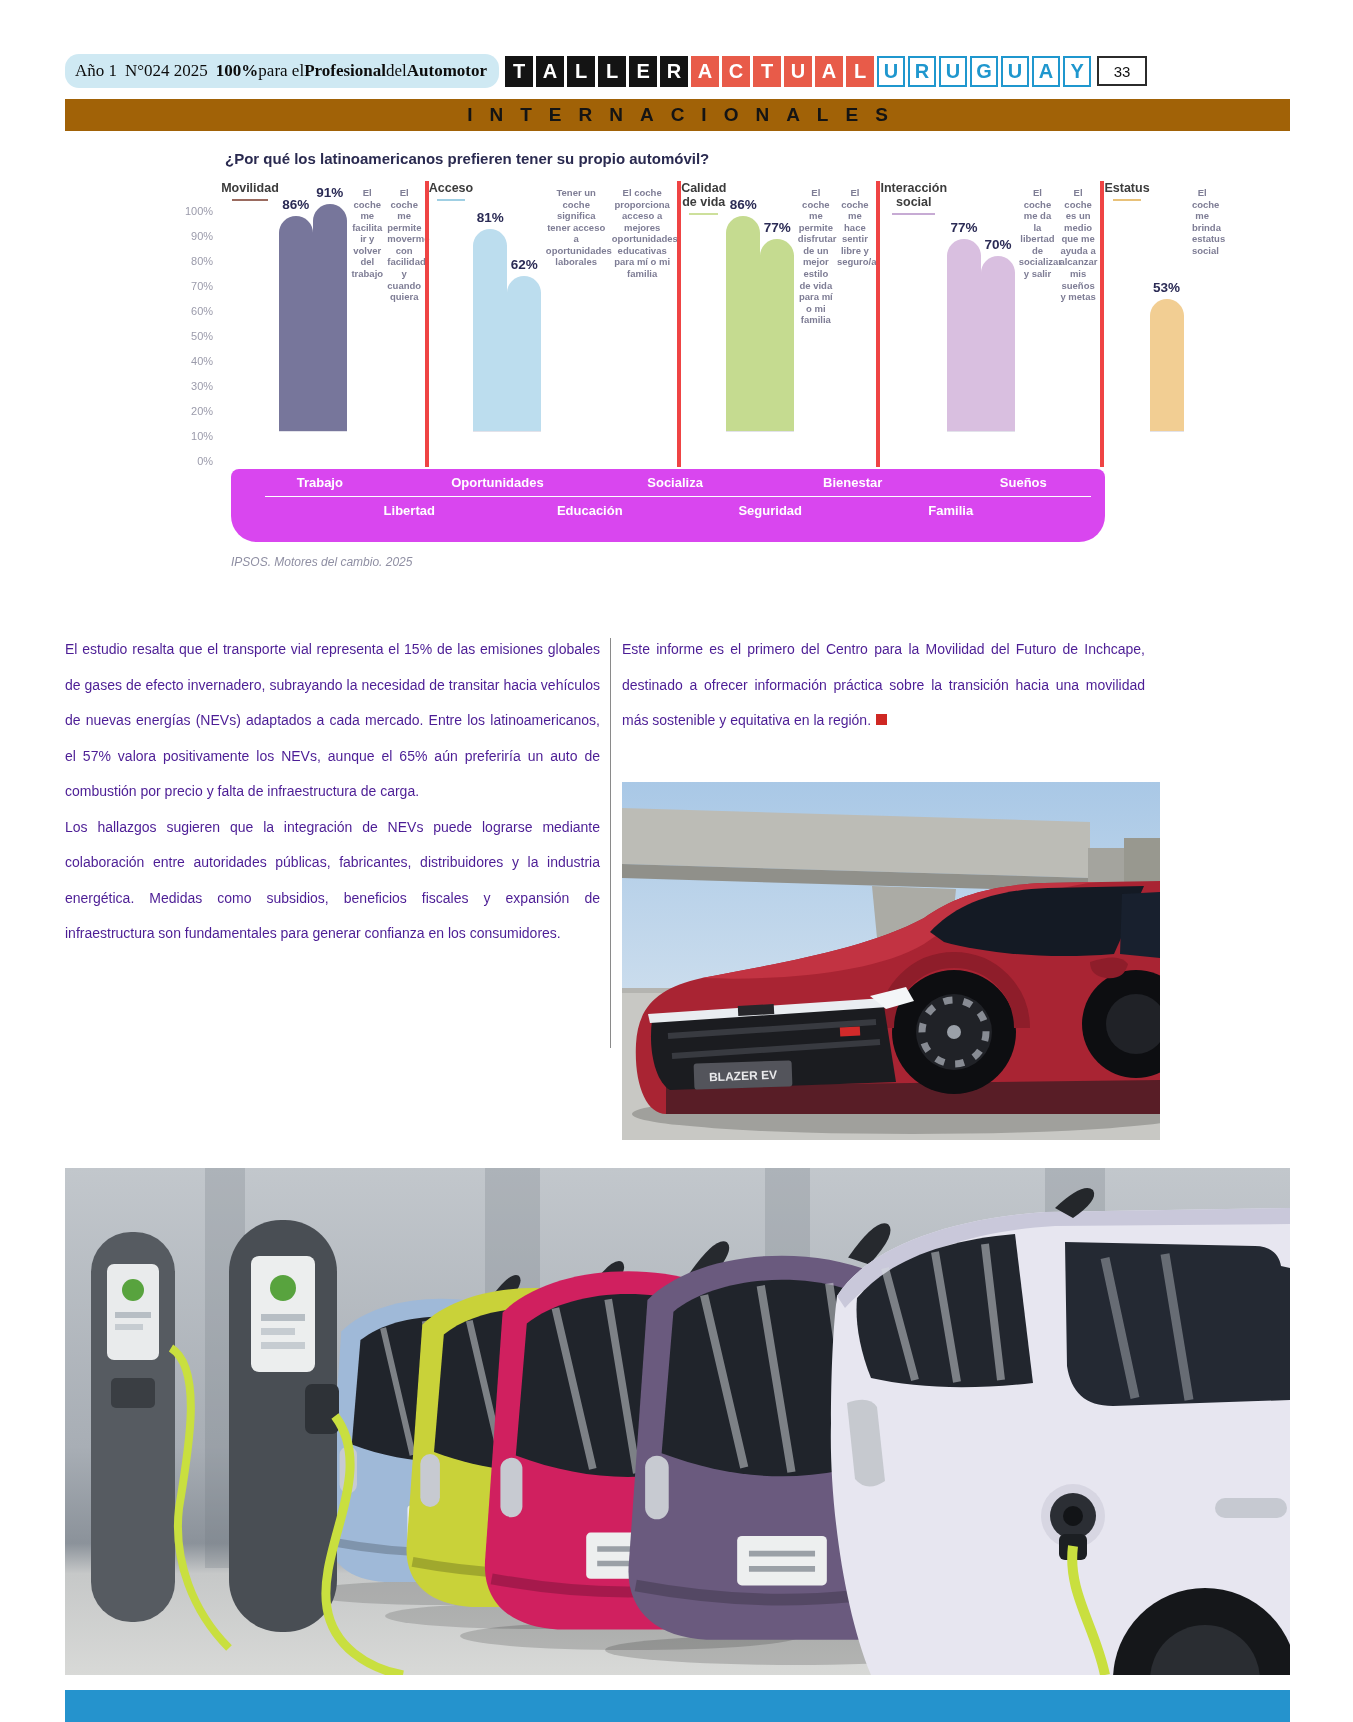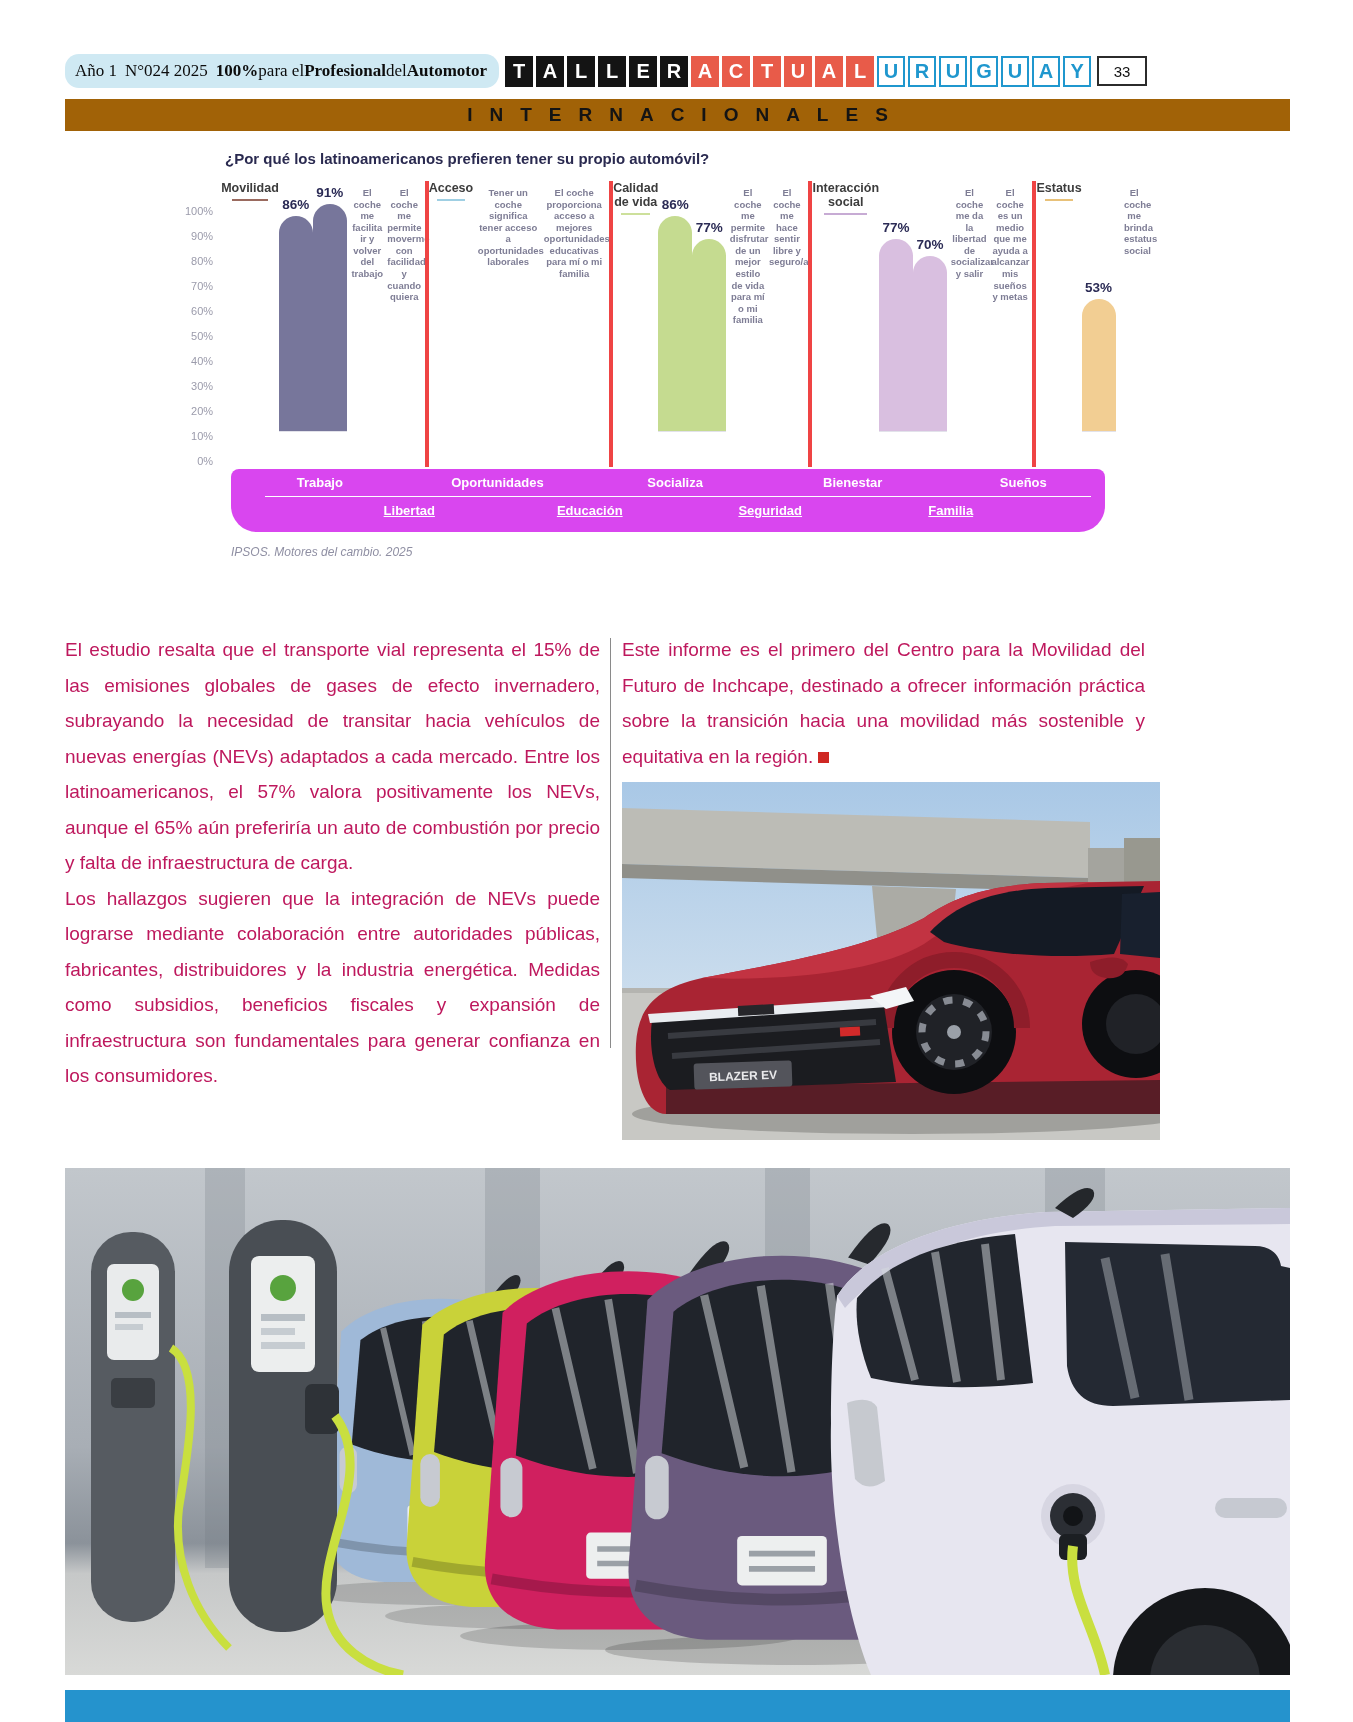"81%" div.group-plot { html: none -> <div> <div> <div>81%</div> <div></div> </div> <div> <div>62%</div> <div></div> </div> </div> }
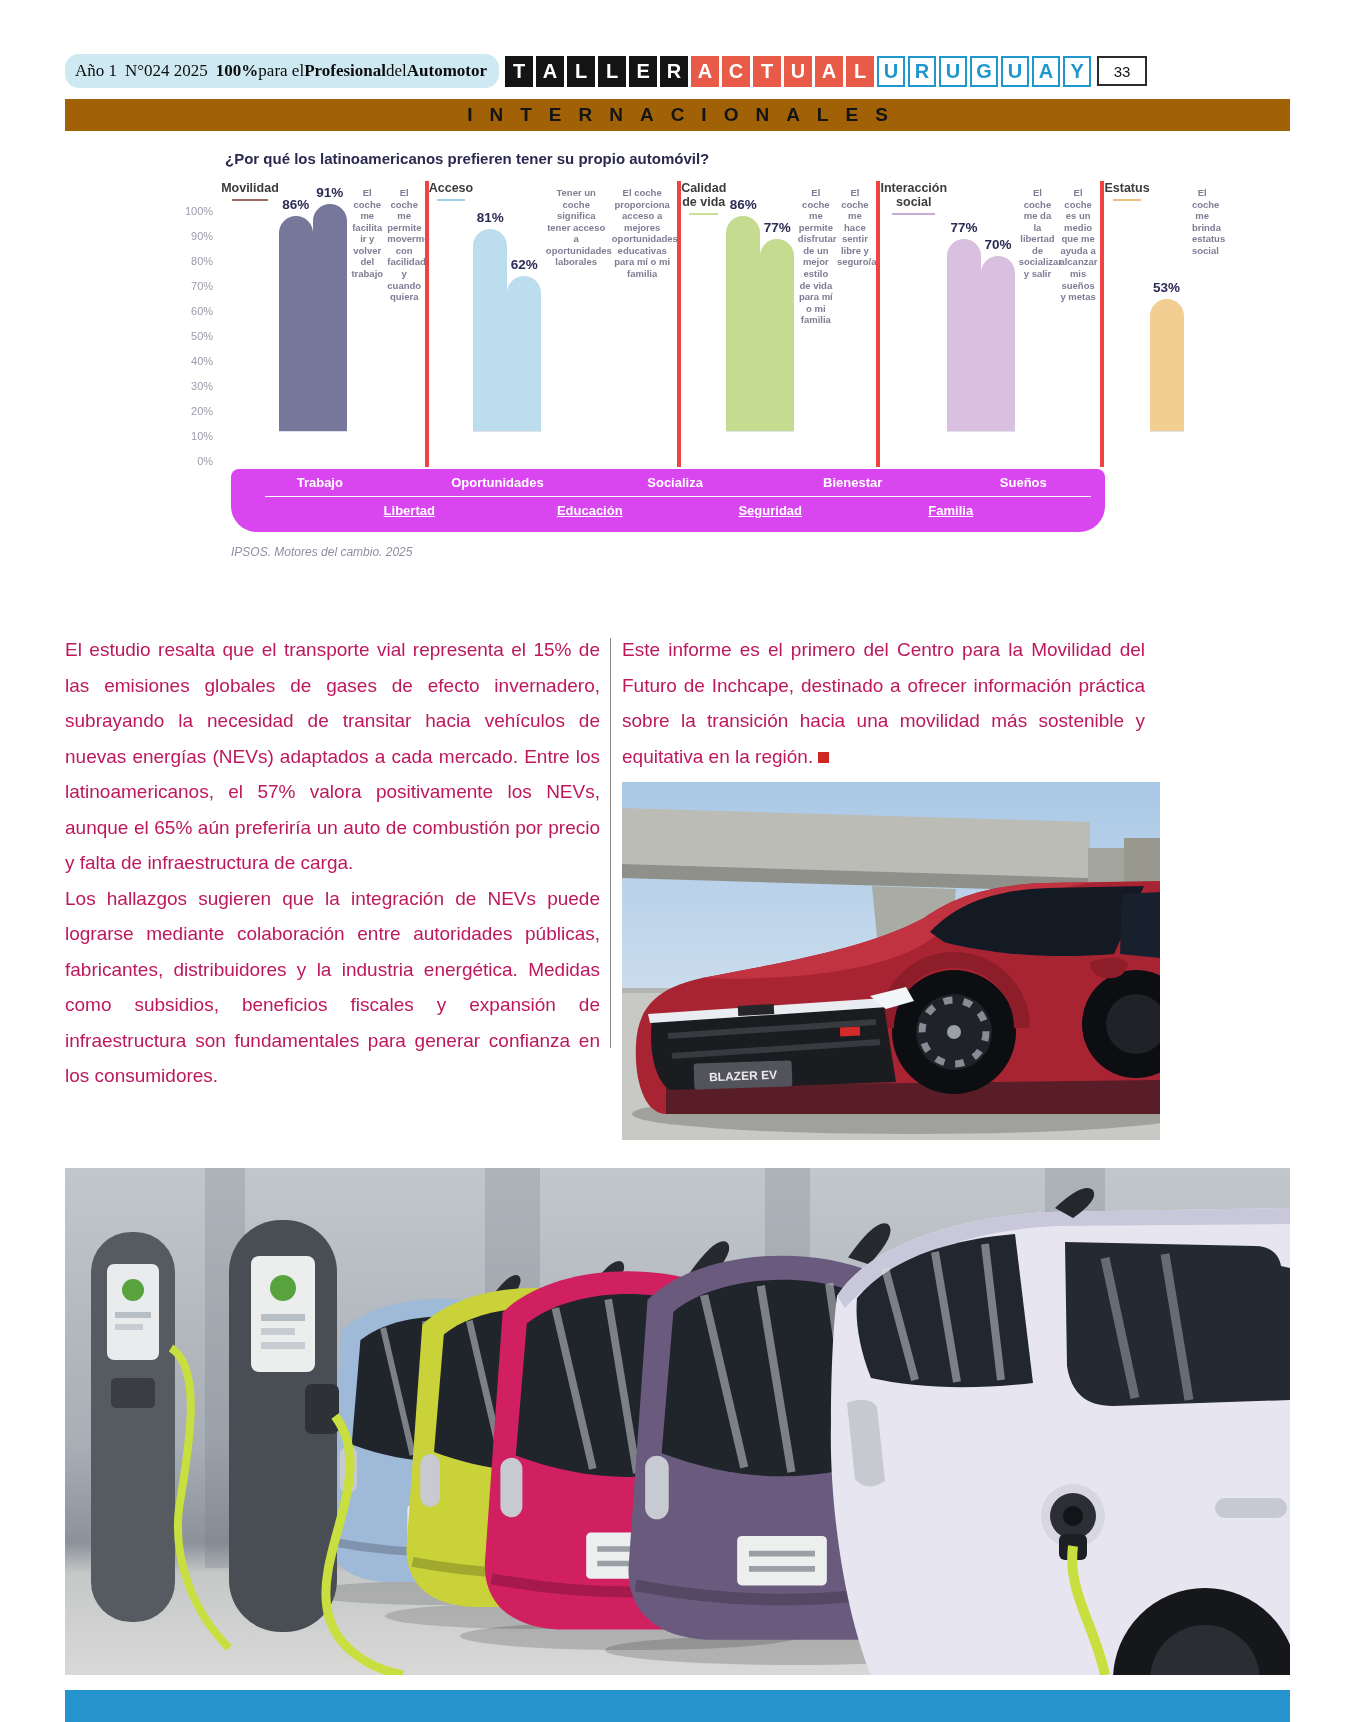"Libertad" .band-row2 { padding: 0 64px 8px 88px -> 0 64px 18px 88px; text-decoration: underline -> none }
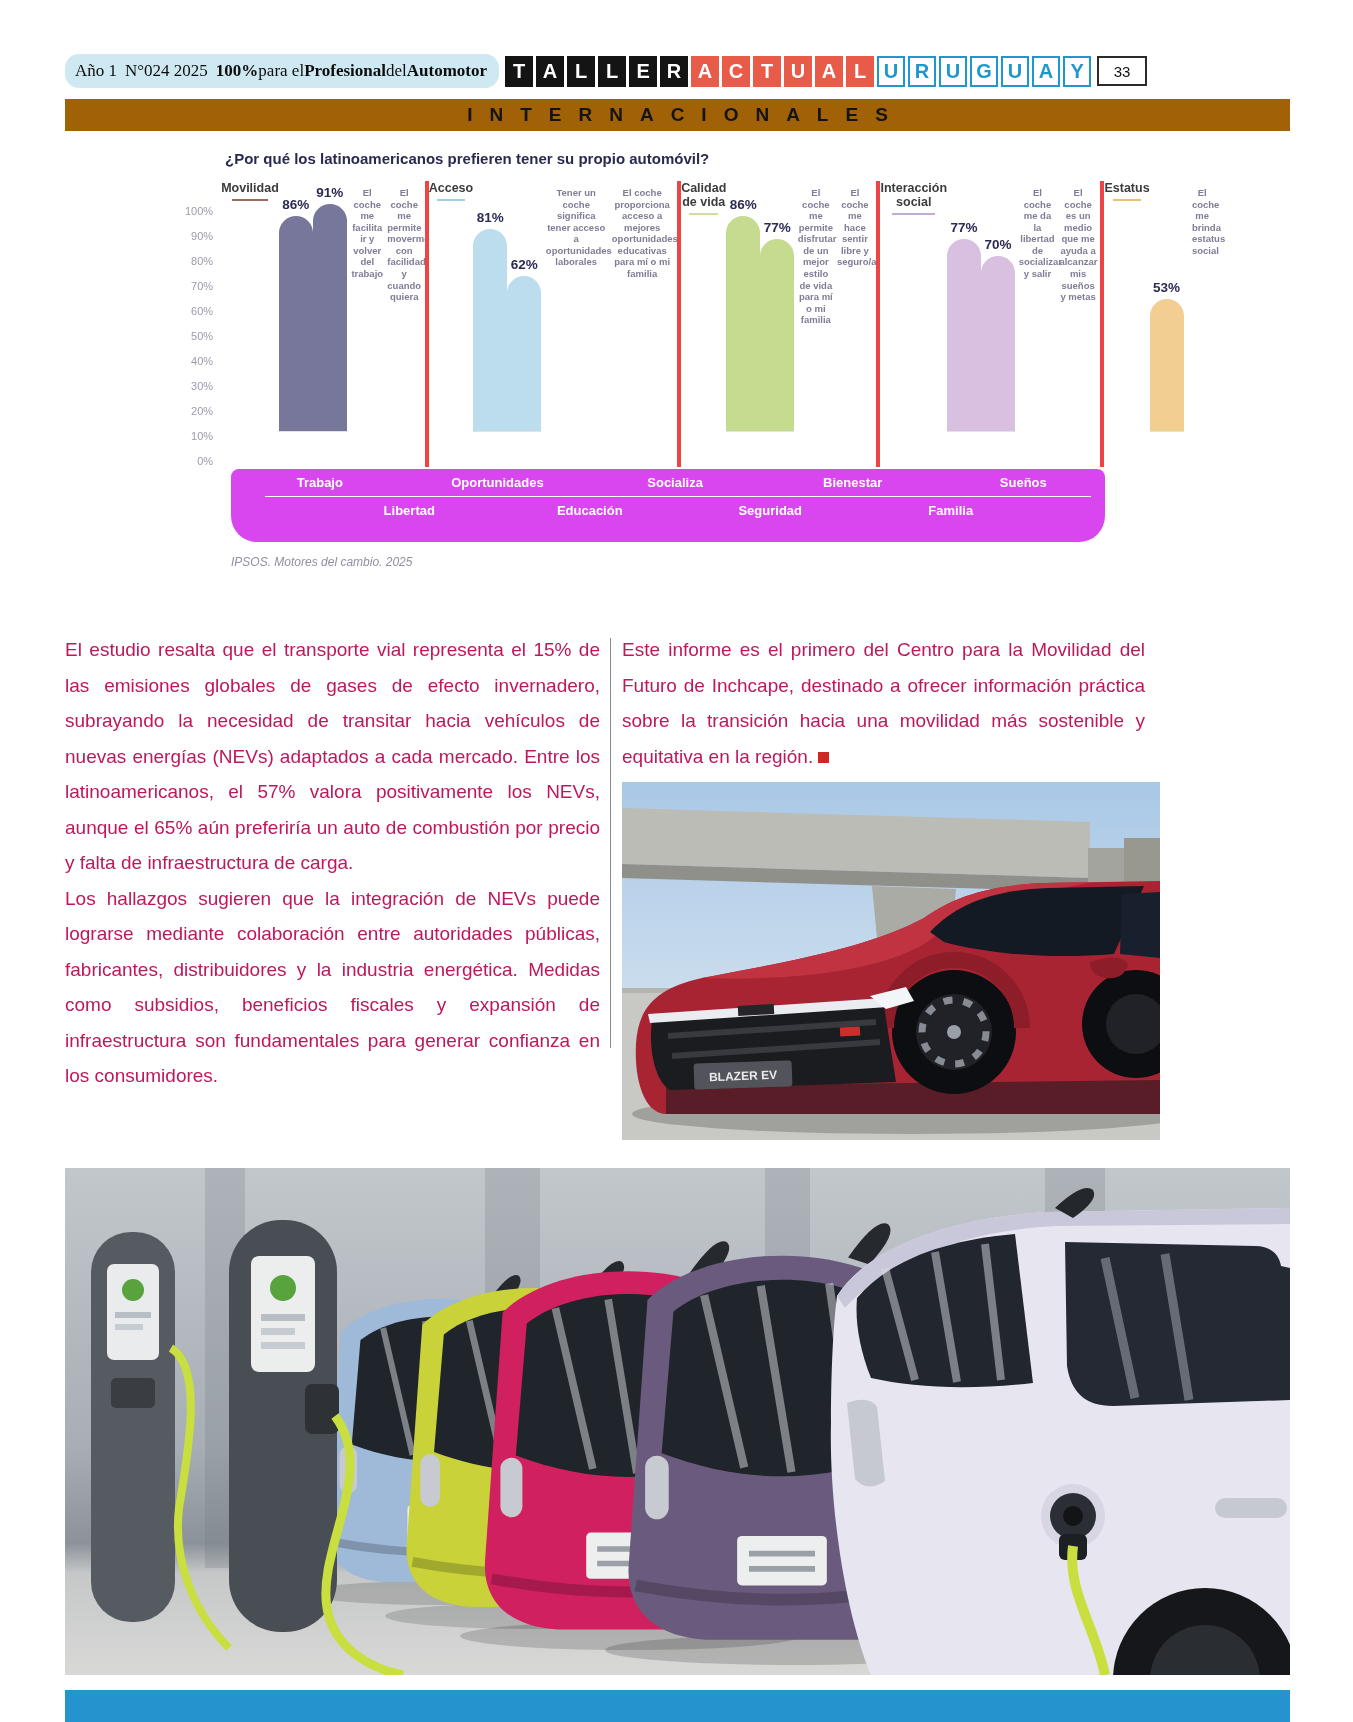"El estudio resalta que el" .body-text { color: #be185d -> #4c1d95; font-size: 19px -> 14px }
